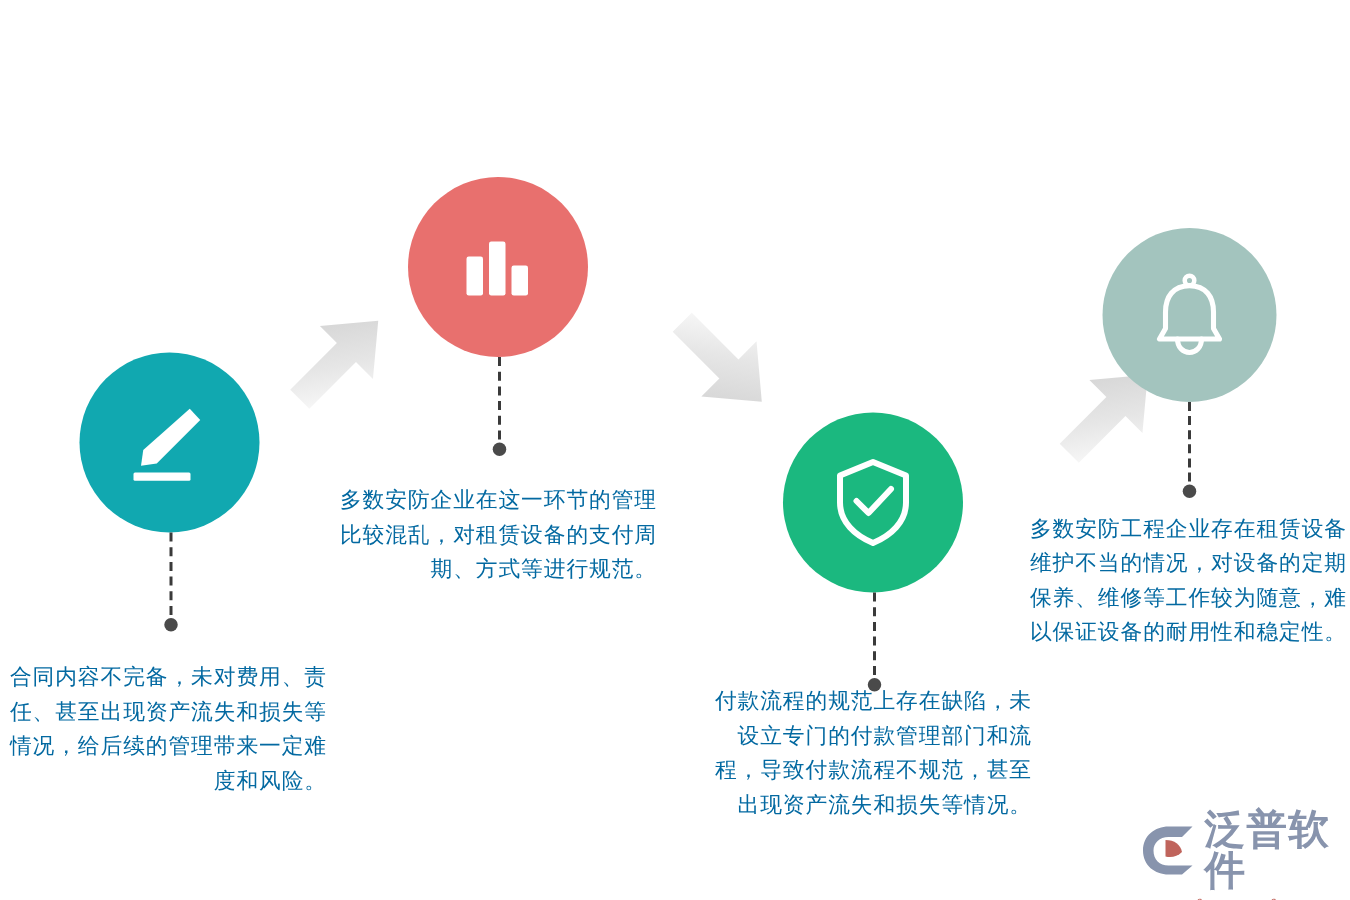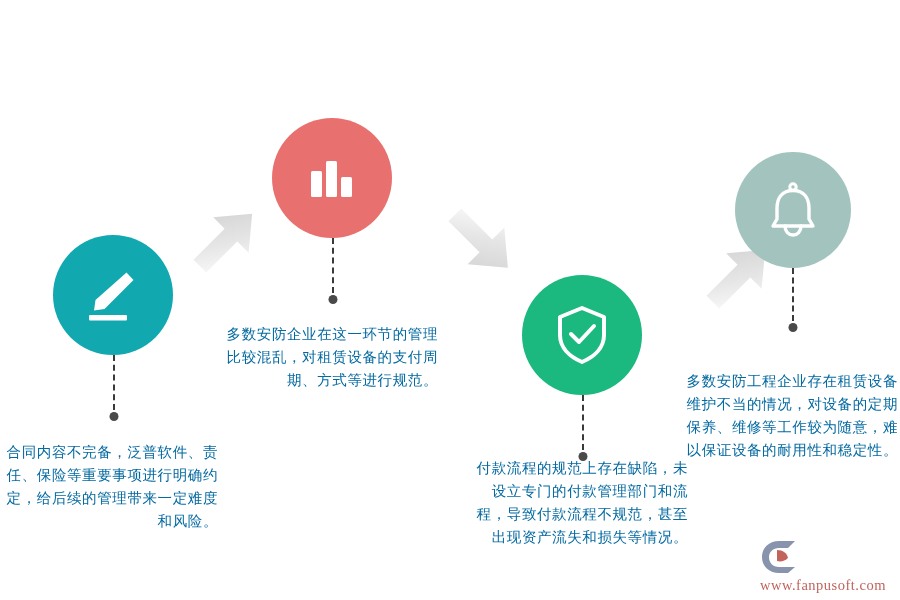"多数安防工程企业存在租赁设备维护不当的情况，对设备的定期保养、维修等工作较为随意" div.caption { top: 370px -> 342px }
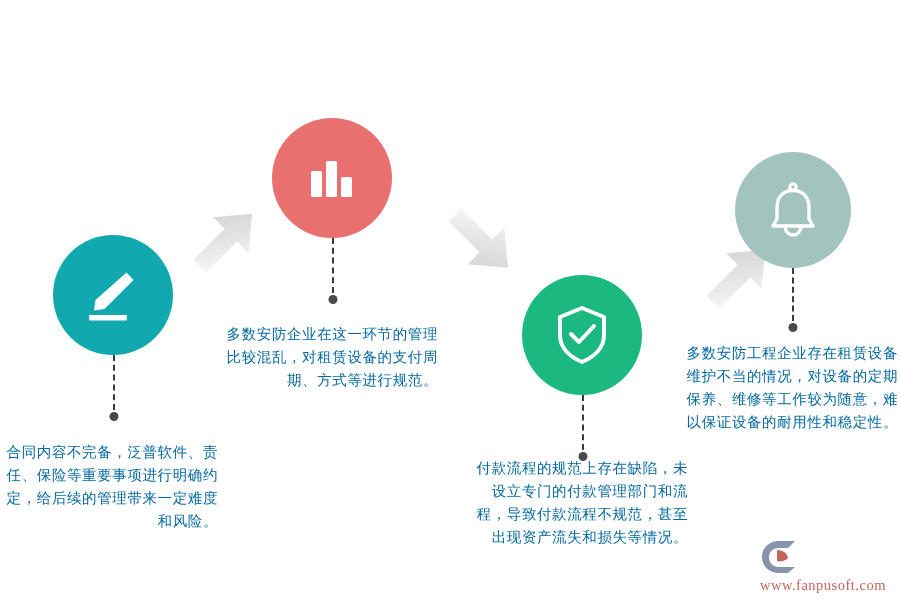"合同内容不完备，泛普软件、责任、保险等重要事项进行明确约定，给后续的管理带来一定" div.caption { text: 泛普软件、责任、保险等重要事项进行明确约定 -> 未对费用、责任、甚至出现资产流失和损失等情况 }
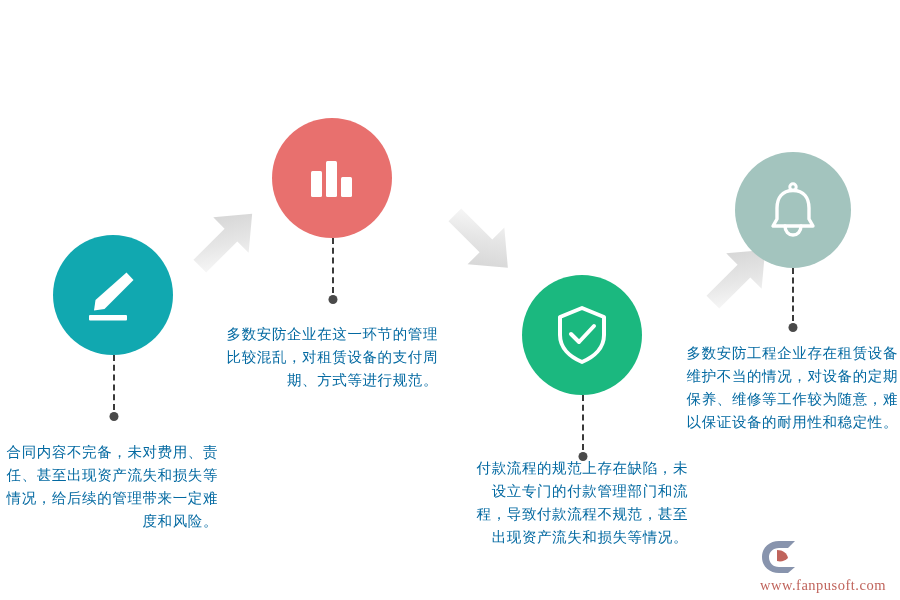"泛普软件" span.logo-word { html: none -> <span>泛普软件</span> }
